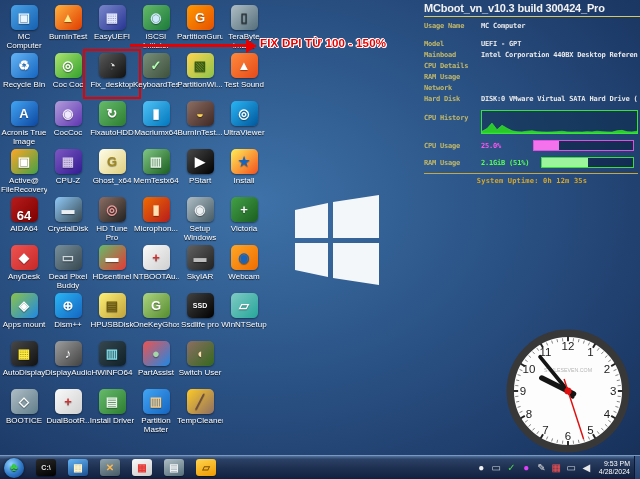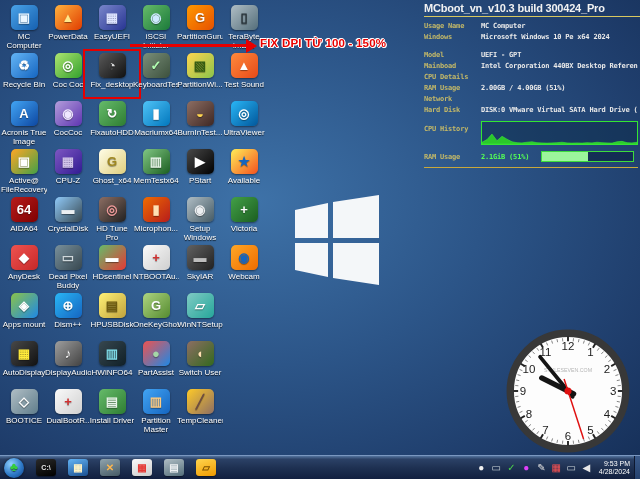"PowerData" div.lbl { text: PowerData -> BurnInTest }
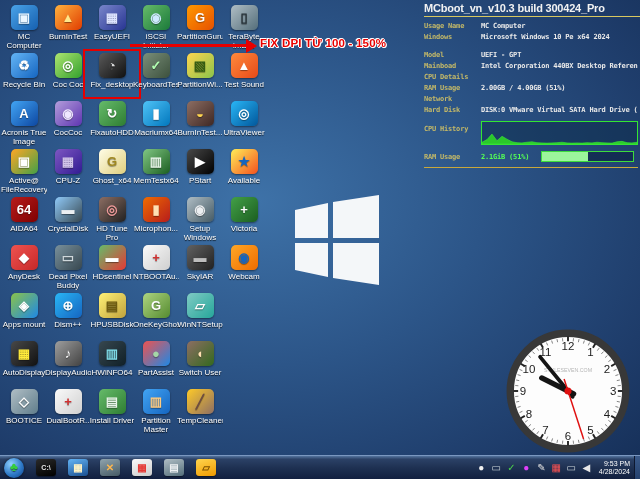"Windows" div.srow { html: <div> <span>Windows</span> <span>Microsoft Windows 10 Pe x64 2024</span> </div> -> none }
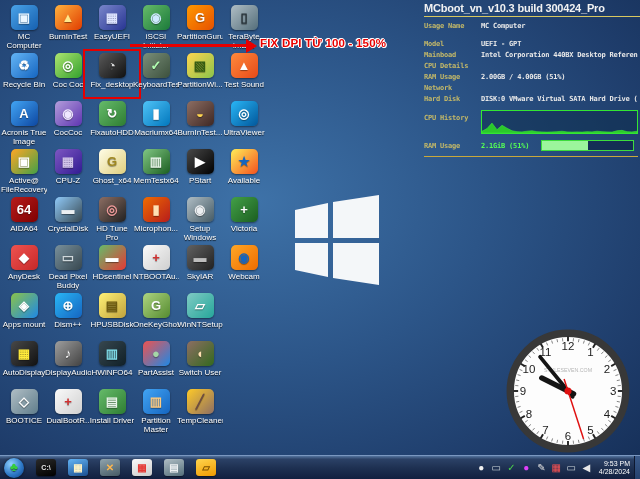"2.00GB / 4.00GB (51%)" span.sv { html: <span>2.00GB / 4.00GB (51%)</span> -> none }
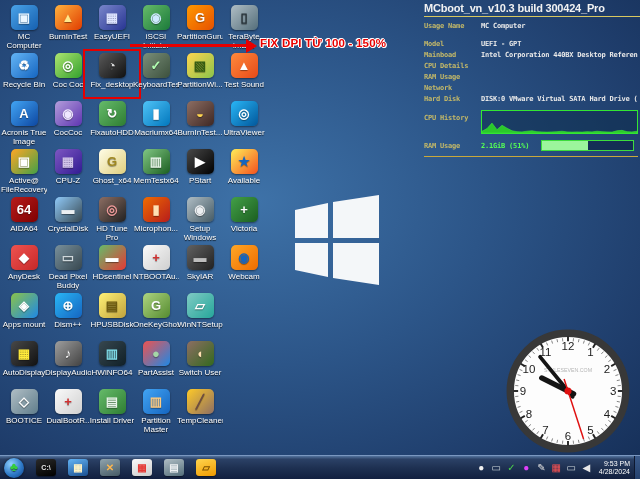"CPU Usage" div.meter-row { html: none -> <div> <span>CPU Usage</span> <span>25.0%</span> <div> <div></div> </div> </div> }
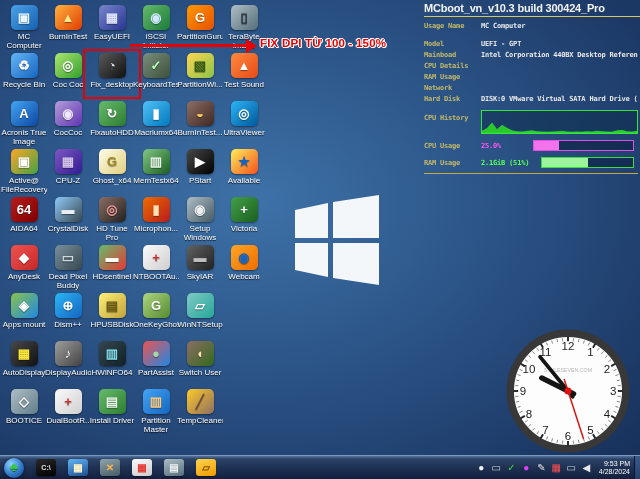"Available" div.lbl { text: Available -> Install }
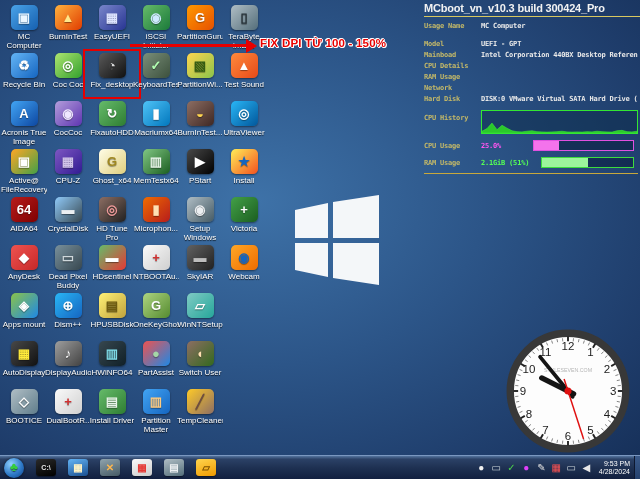"System Uptime: 0h 12m 35s" div { html: none -> <div>System Uptime: 0h 12m 35s</div> }
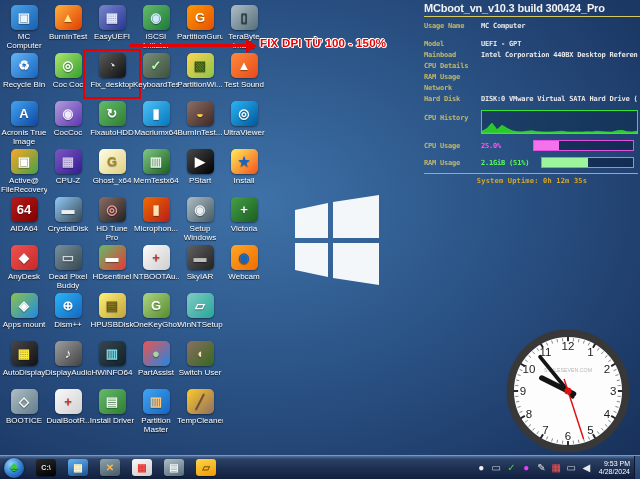"64" div.ic { align-items: none -> flex-end }
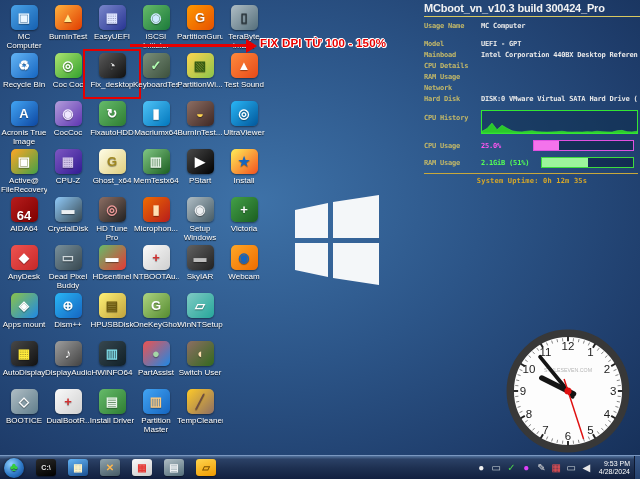"Ssdlife pro" div.cell { html: none -> <div> <div> <span>SSD</span> </div> <div>Ssdlife pro</div> </div> }
